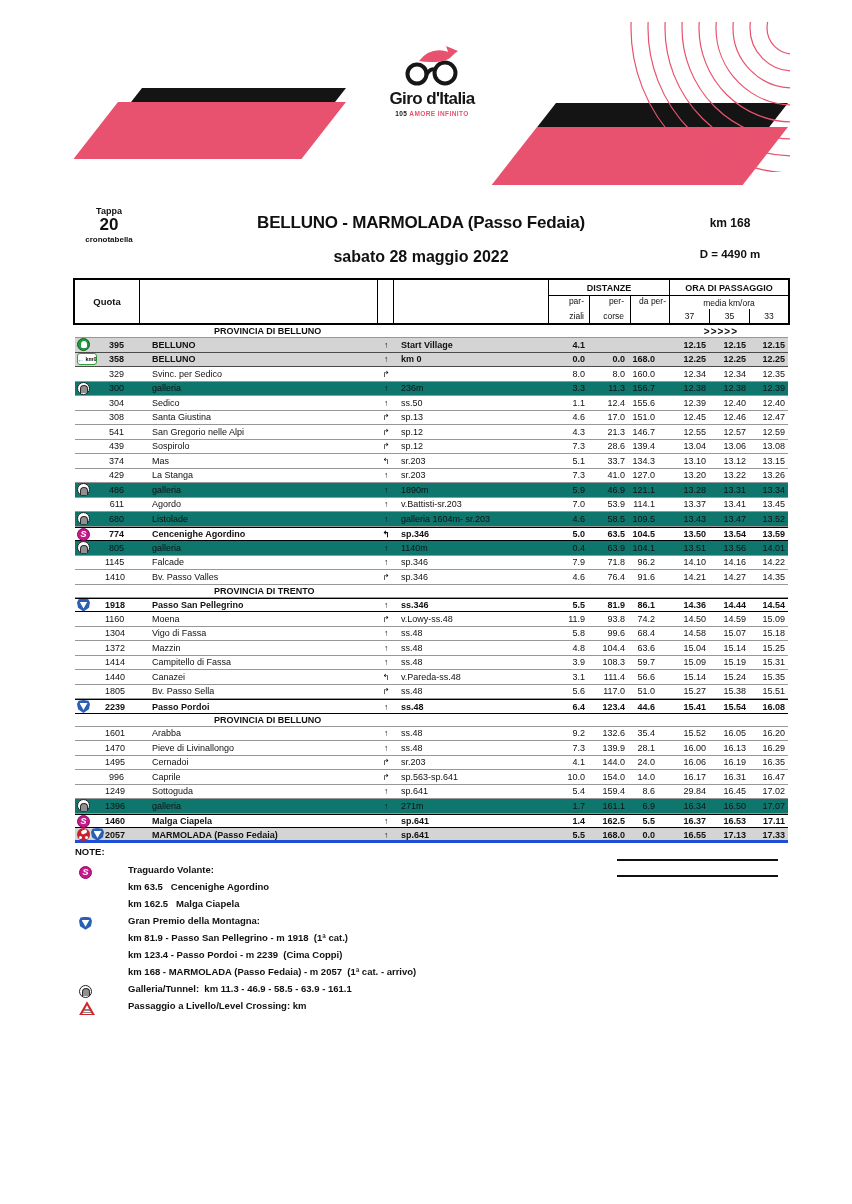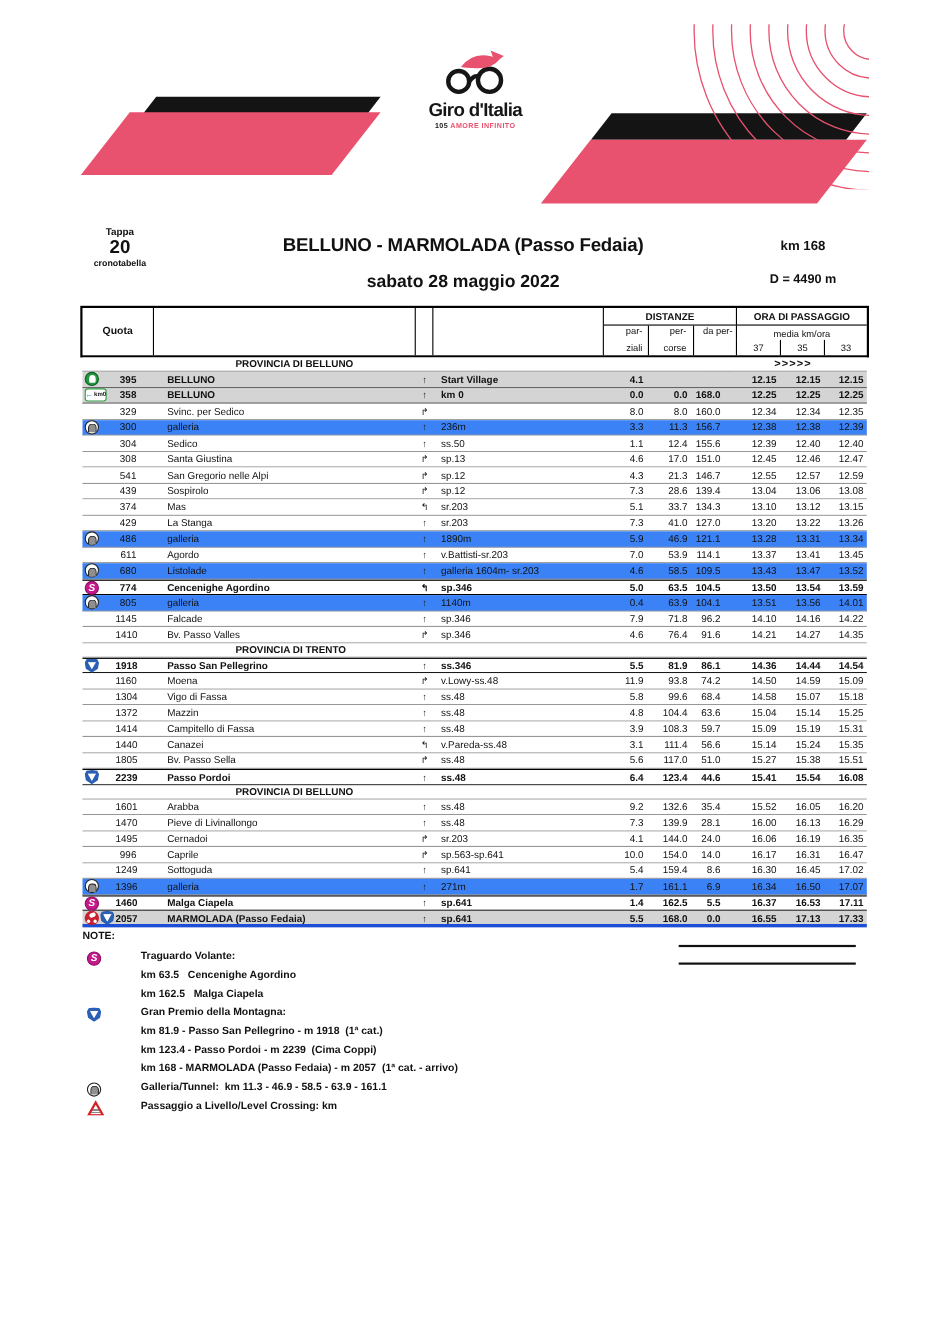"300" .st-blue { background: #3b82f6 -> #0f766e }
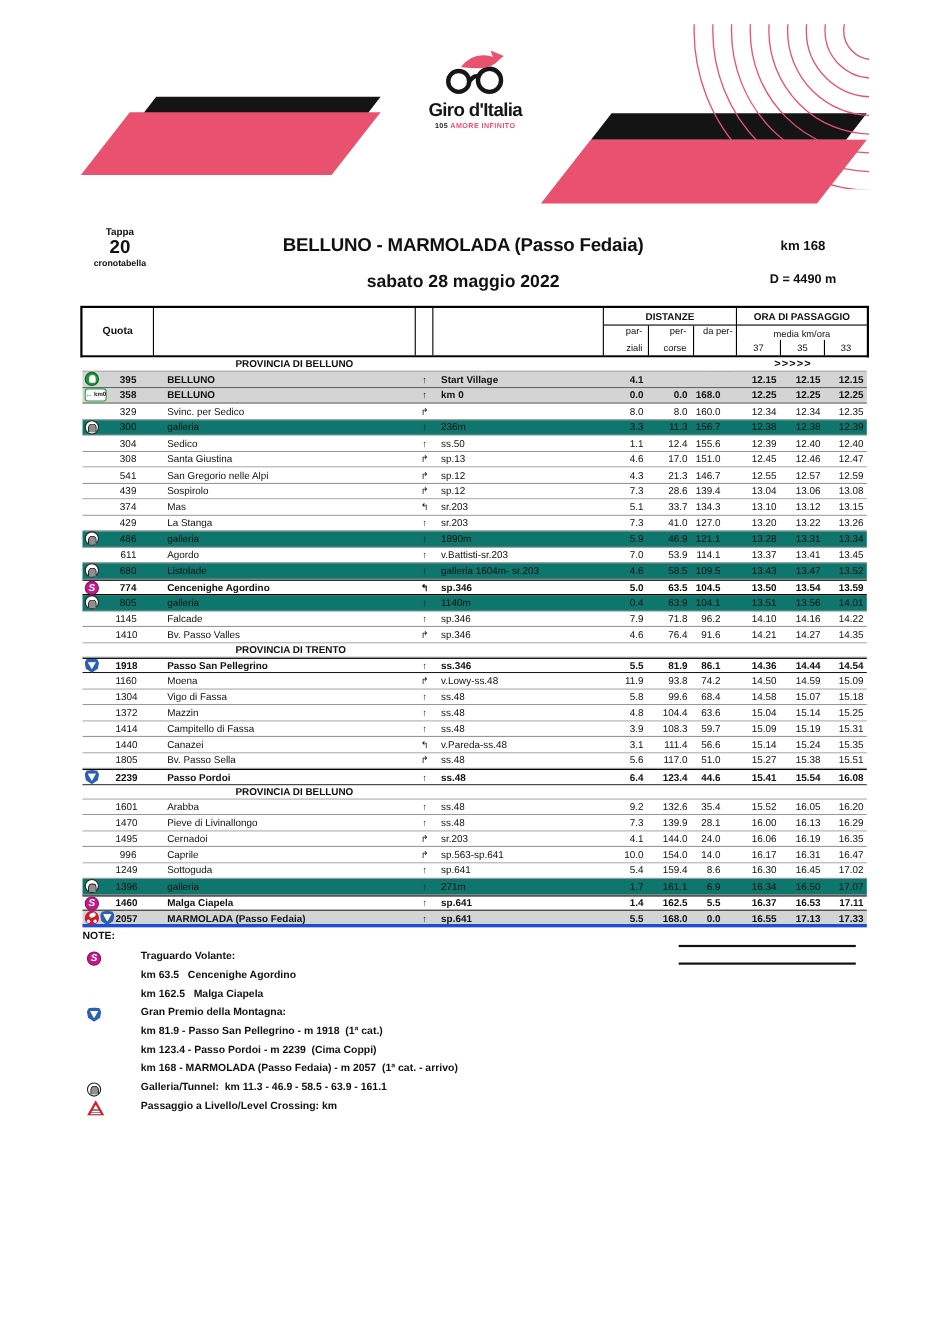"16.30" span.c { text: 16.30 -> 29.84 }
